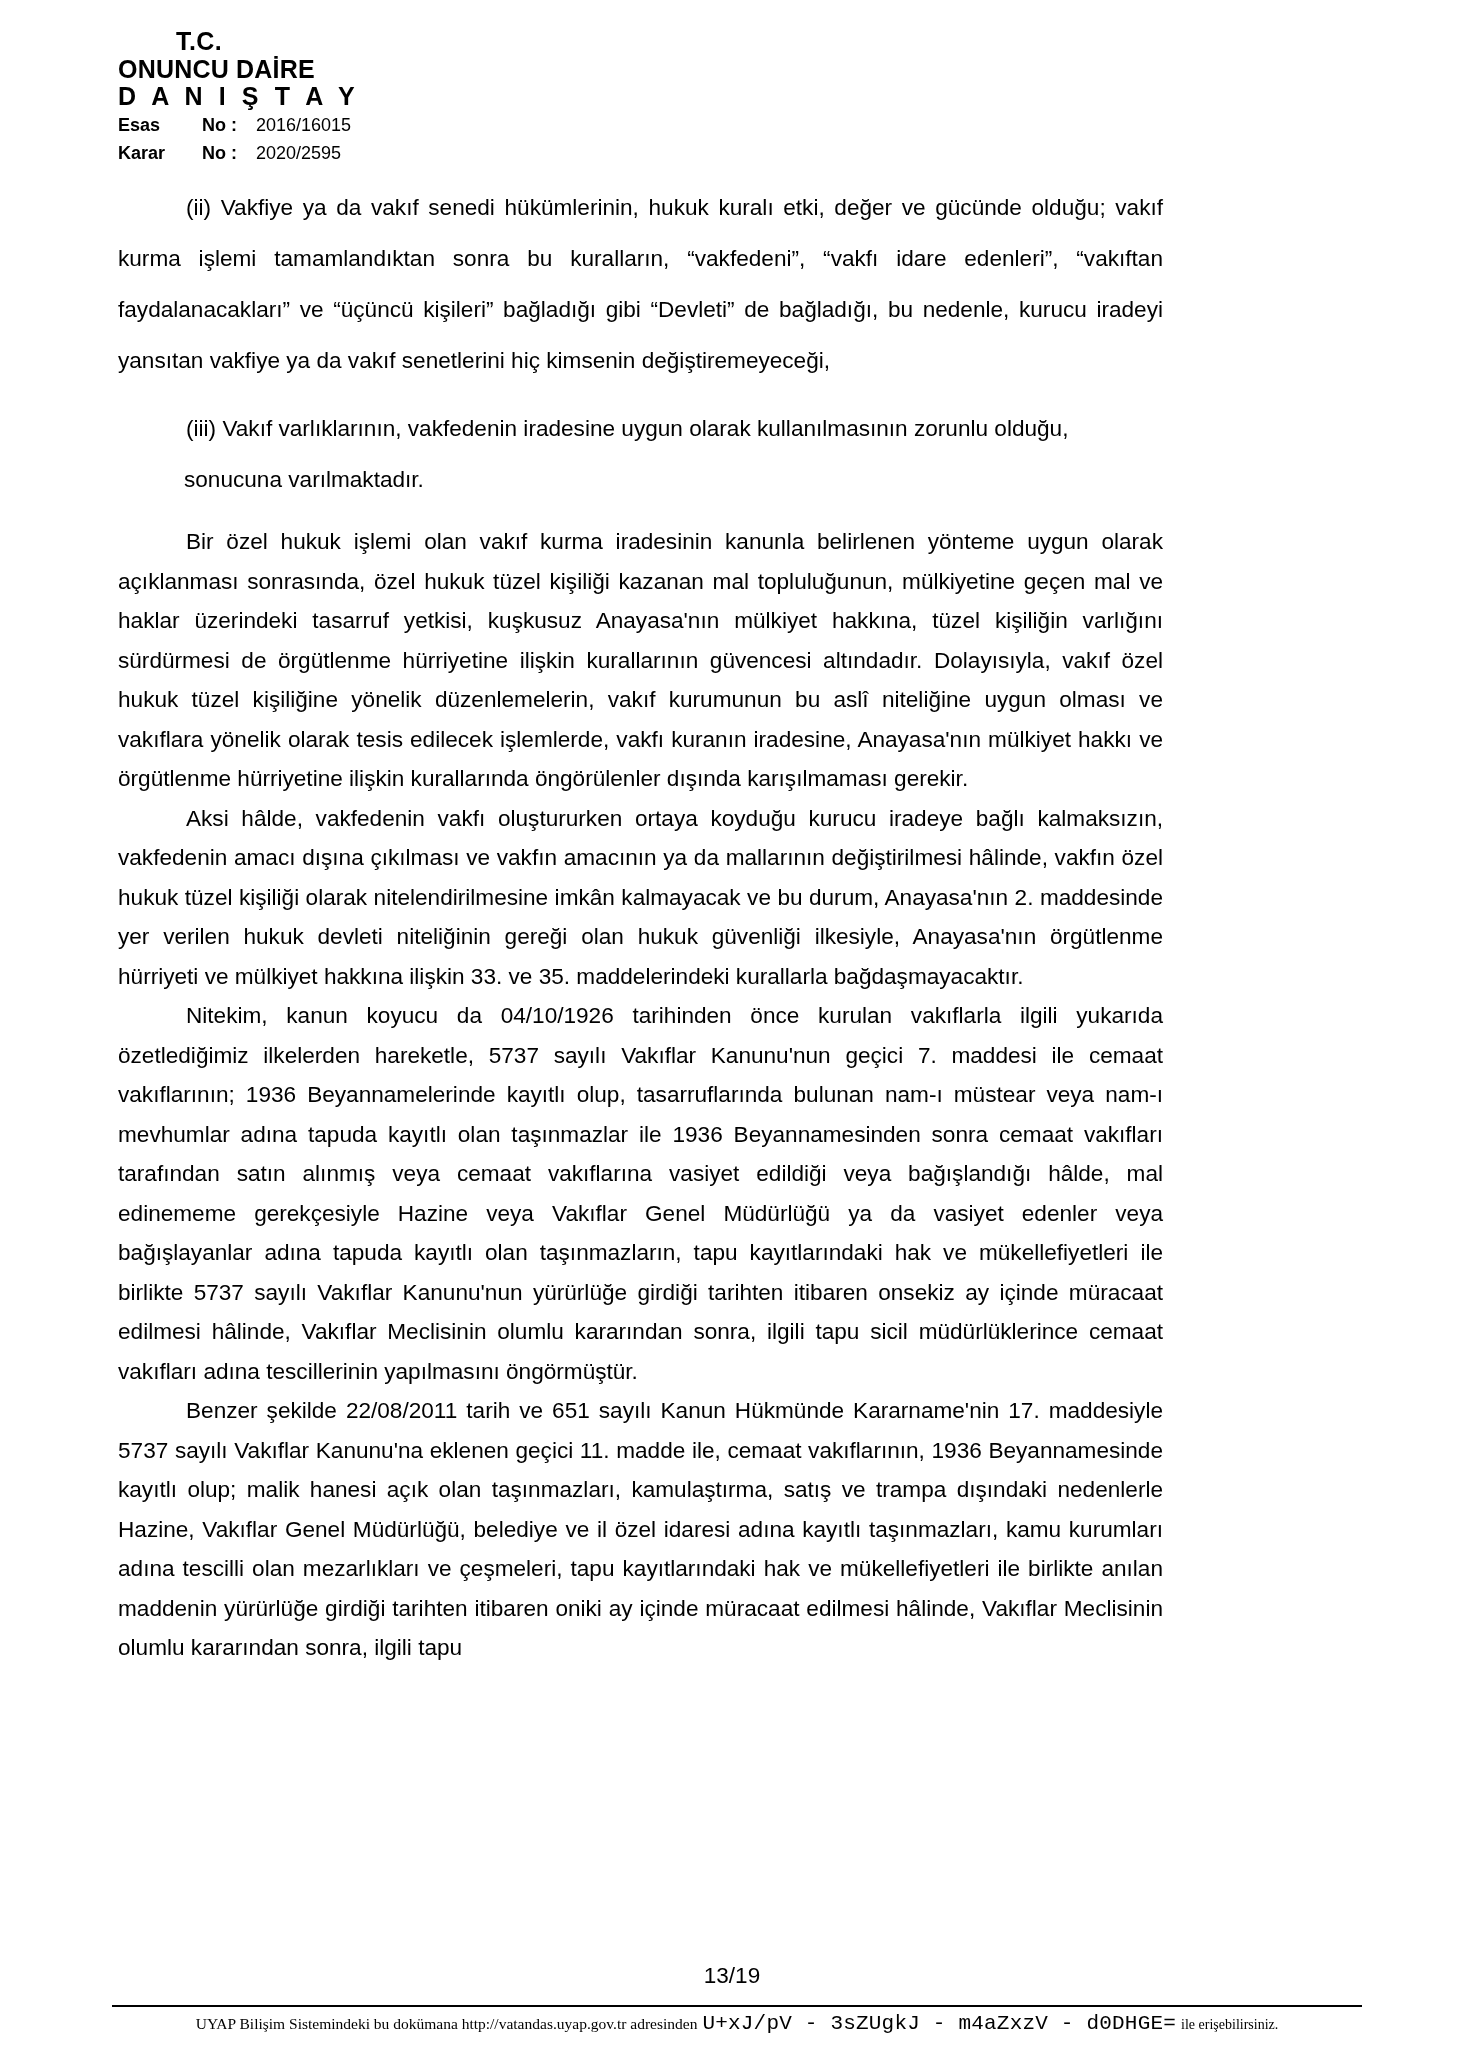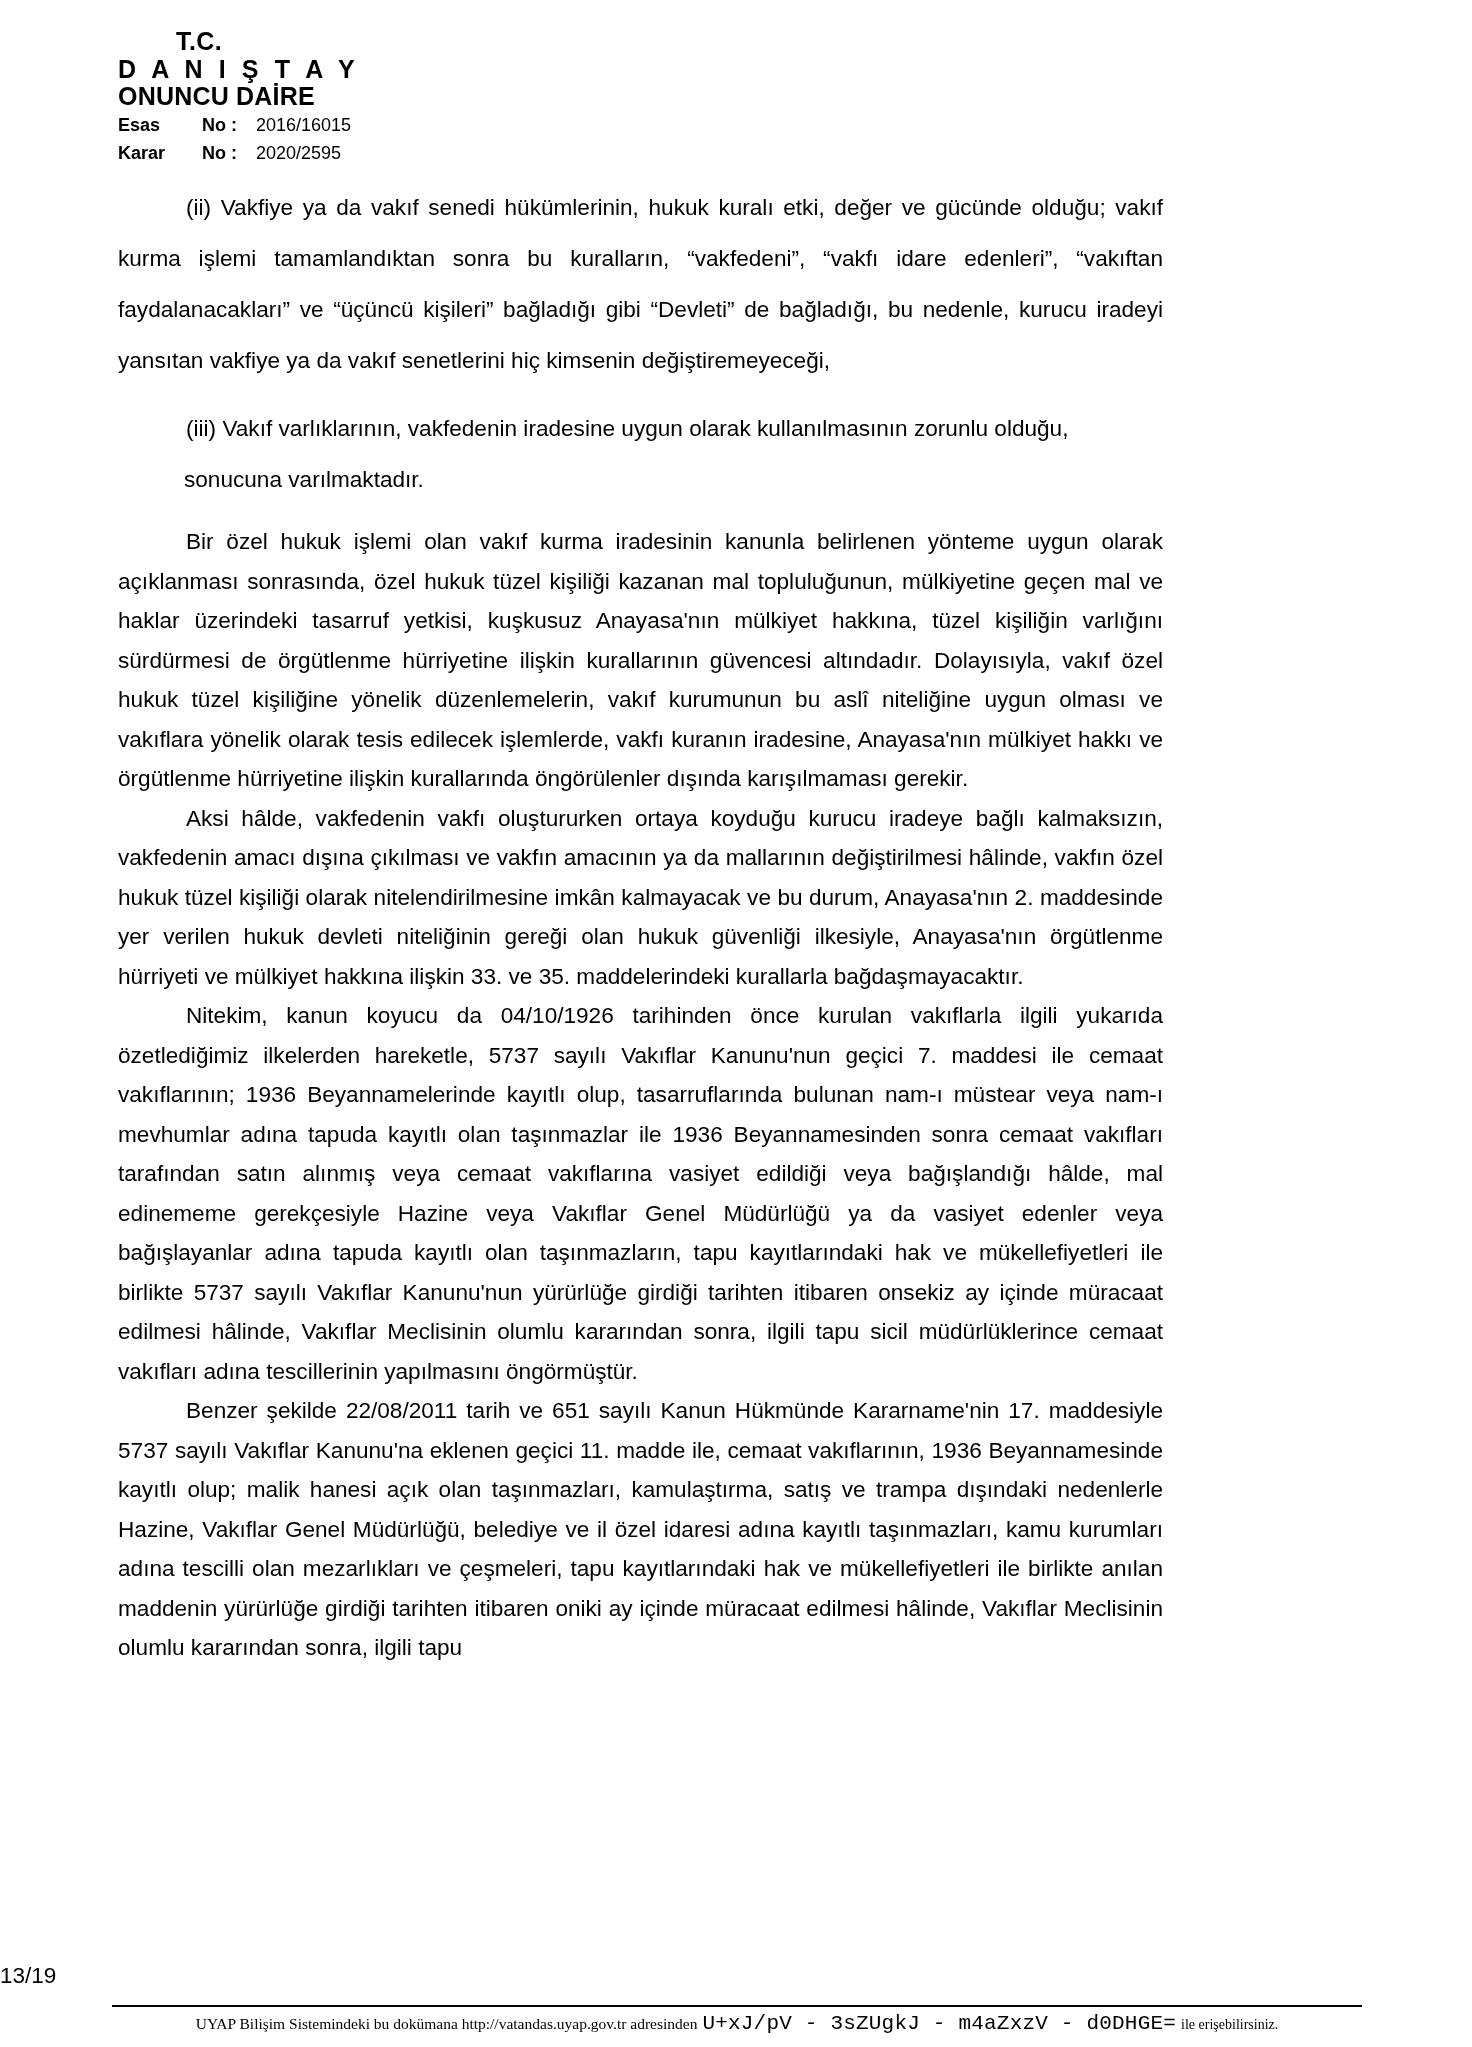"D A N I Ş" div.header-line { order: before "ONUNCU DAİRE" -> after "ONUNCU DAİRE" }
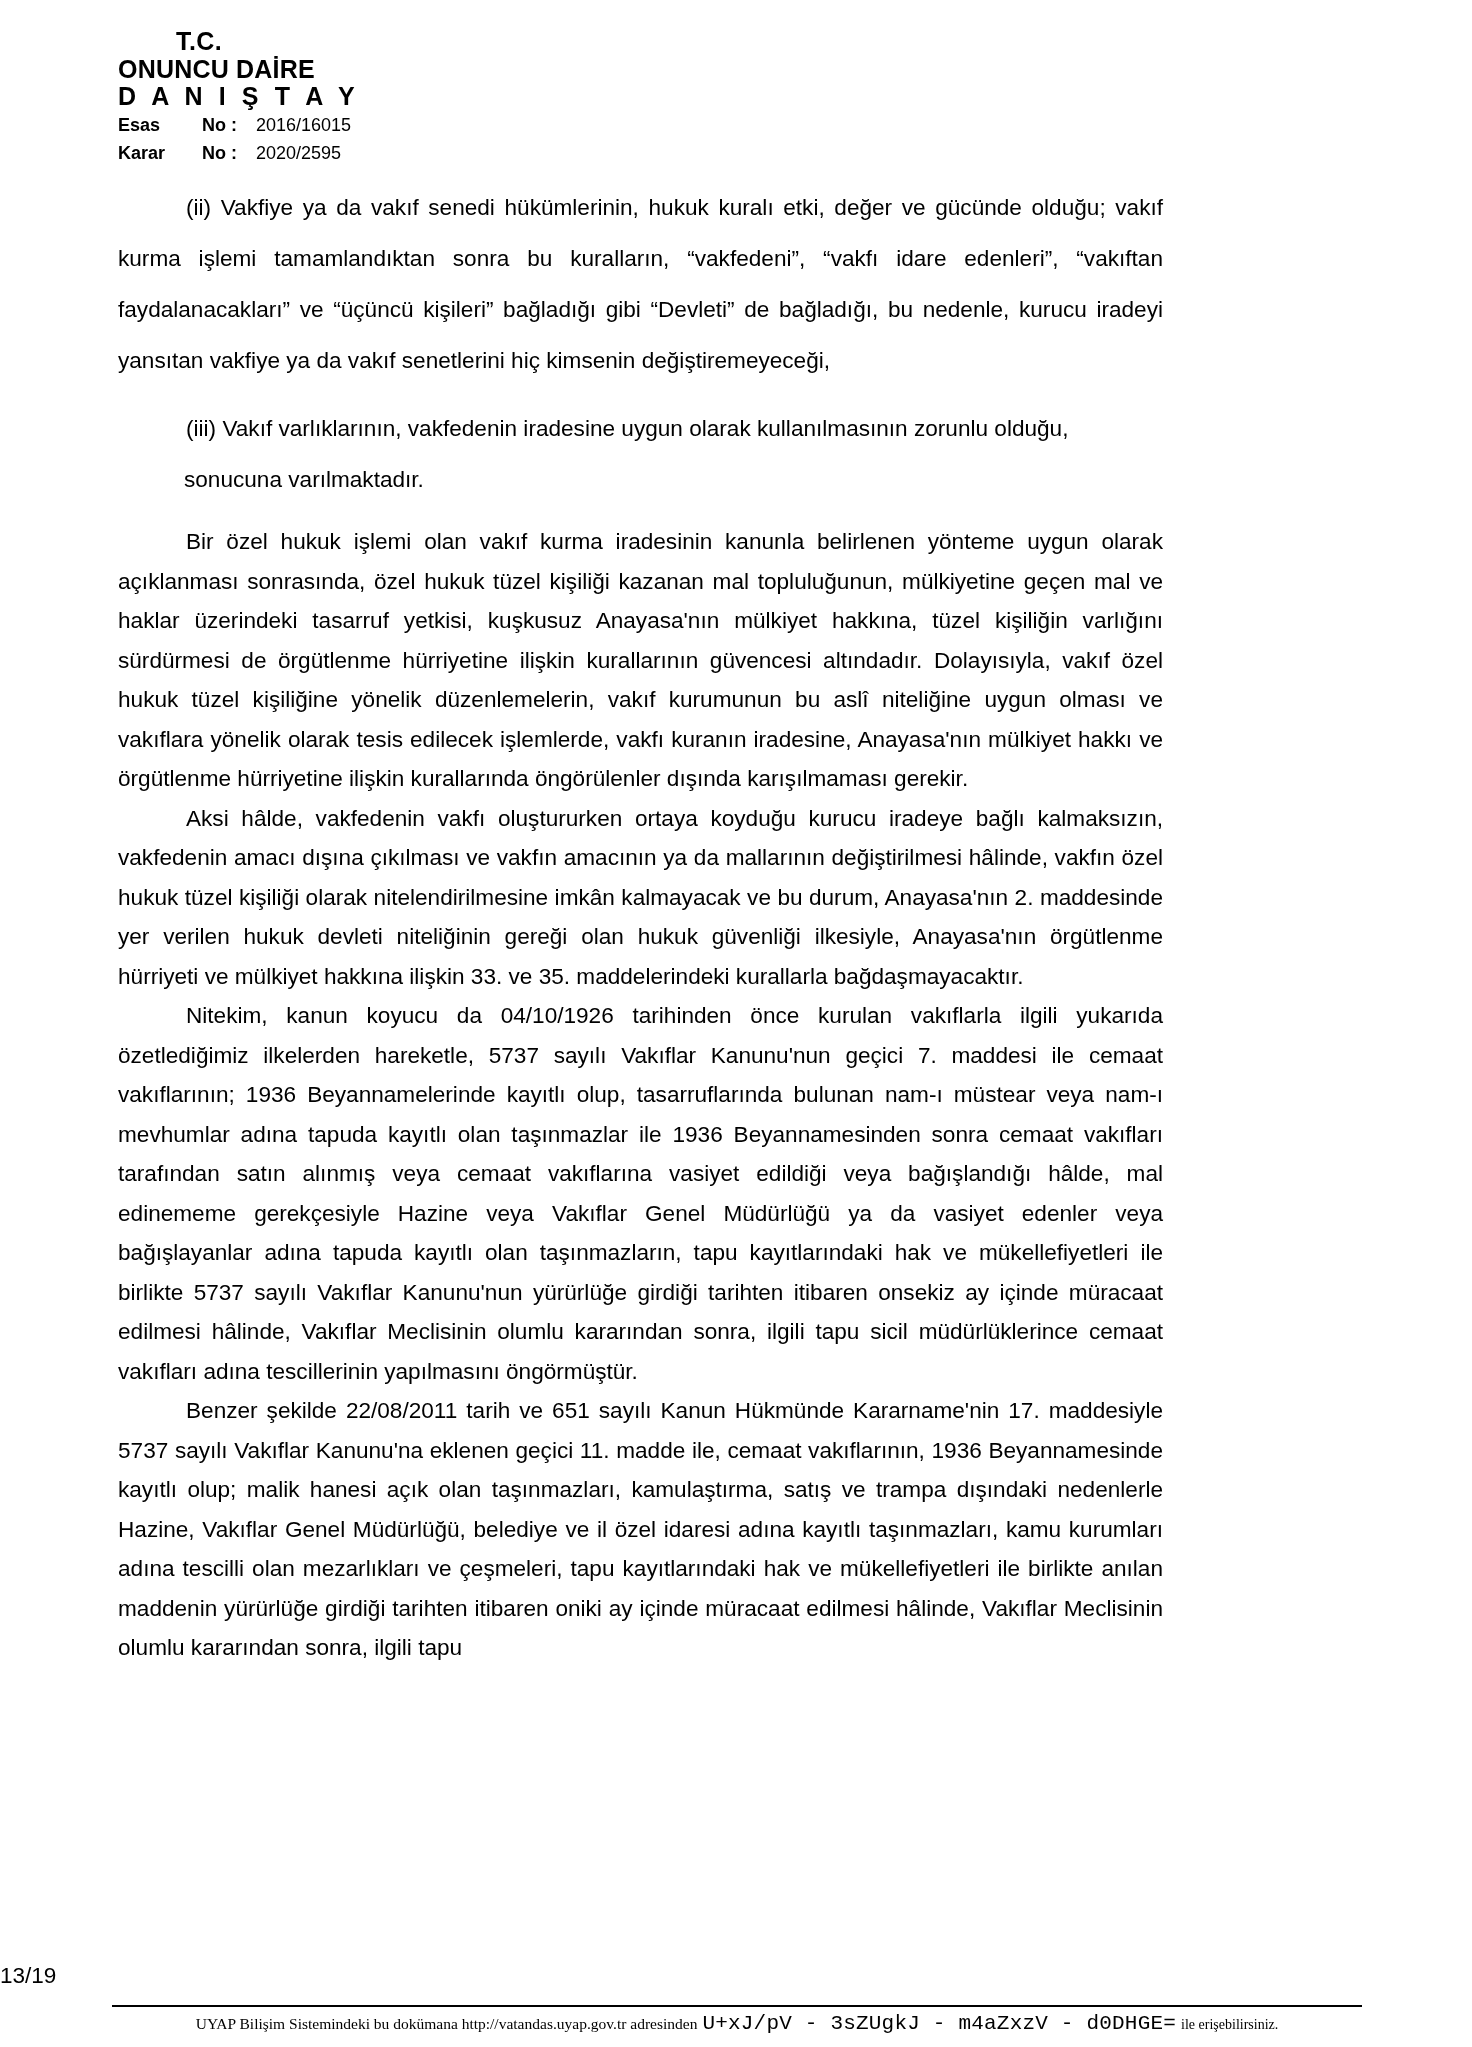"13/19" .page-number { text-align: left -> center }
